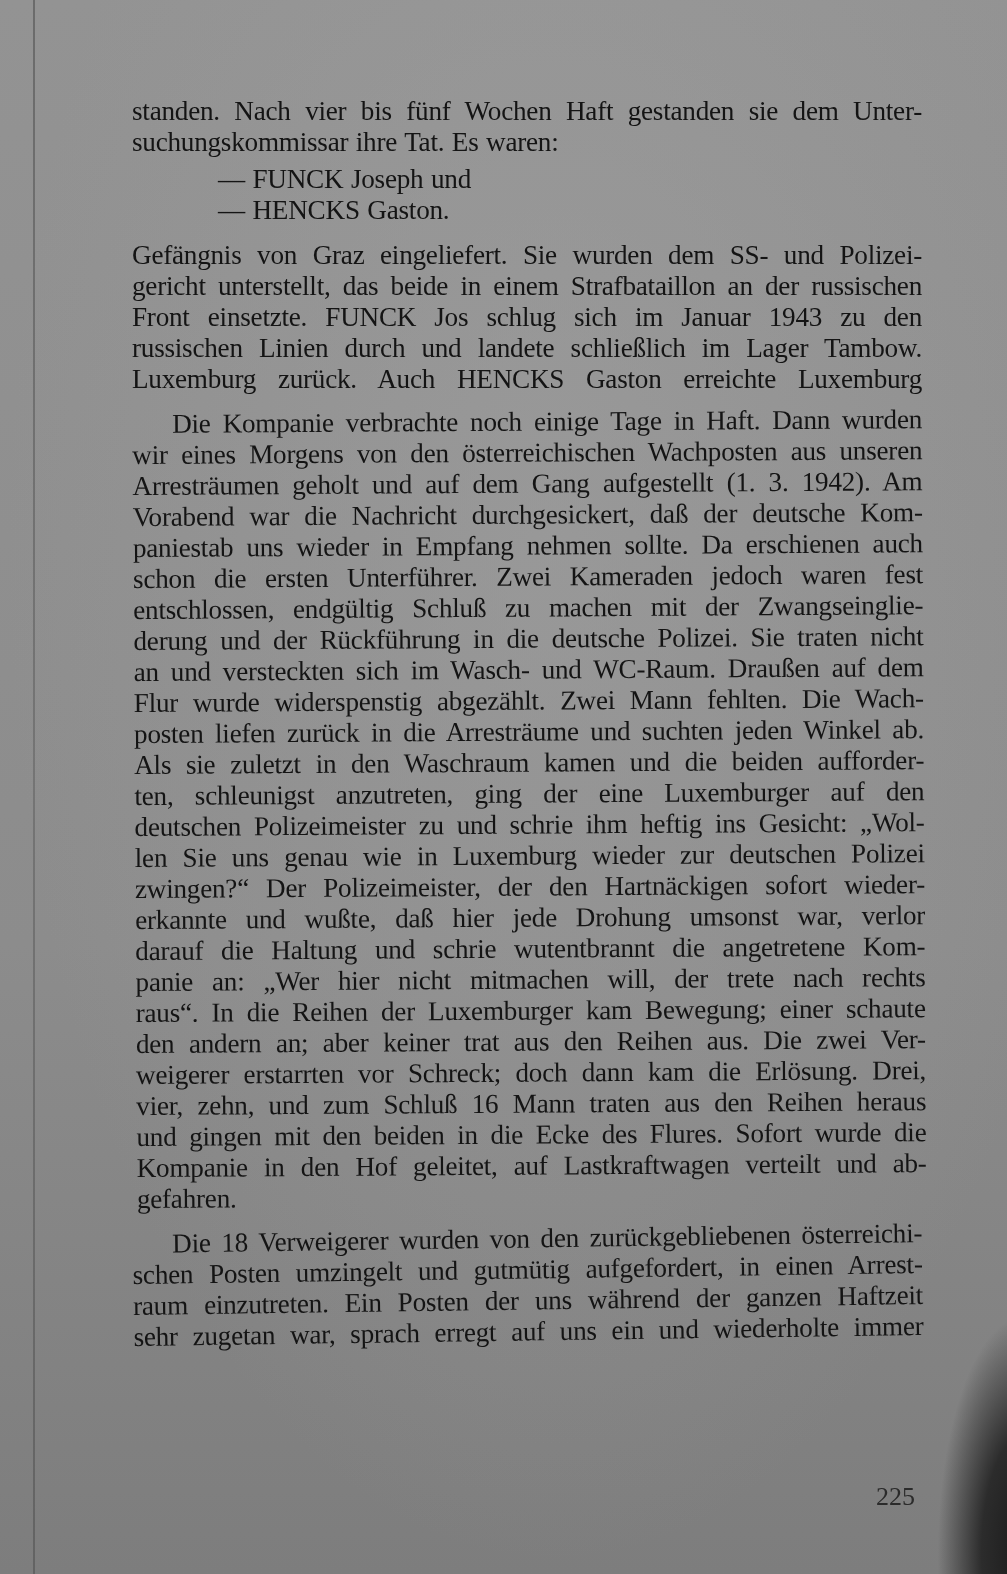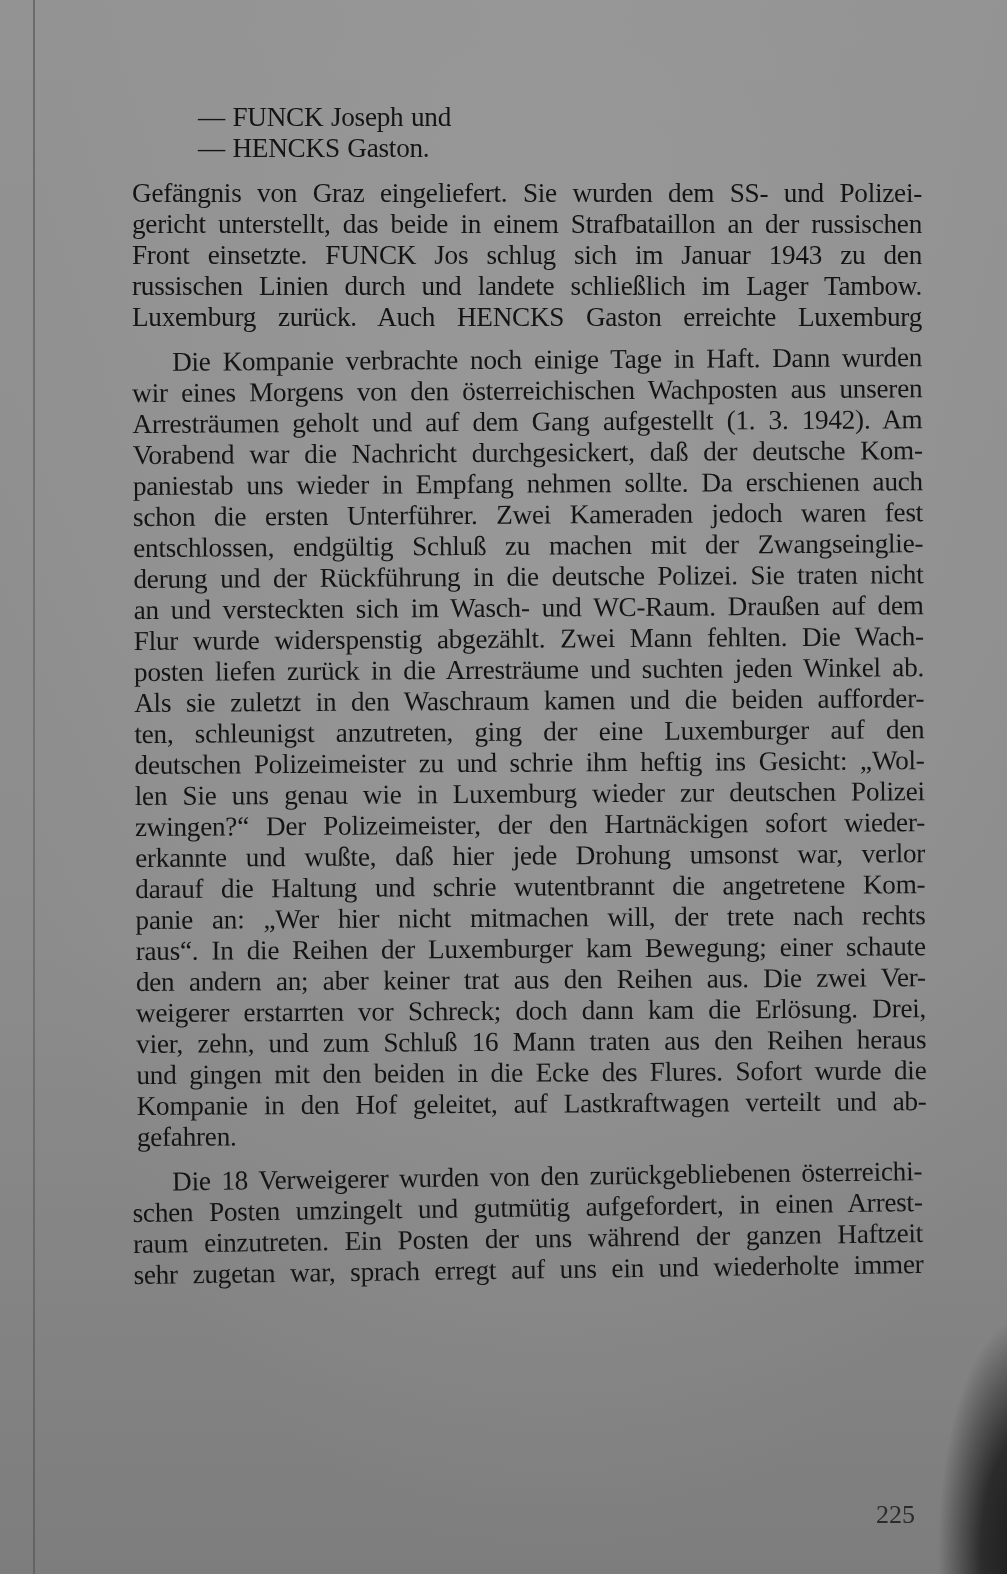"standen. Nach vier bis fünf" div { html: none -> <div> <span>standen. Nach vier bis fünf Wochen Haft gestanden sie dem Unter-</span> <span>suchungskommissar ihre Tat. Es waren:</span> </div> }
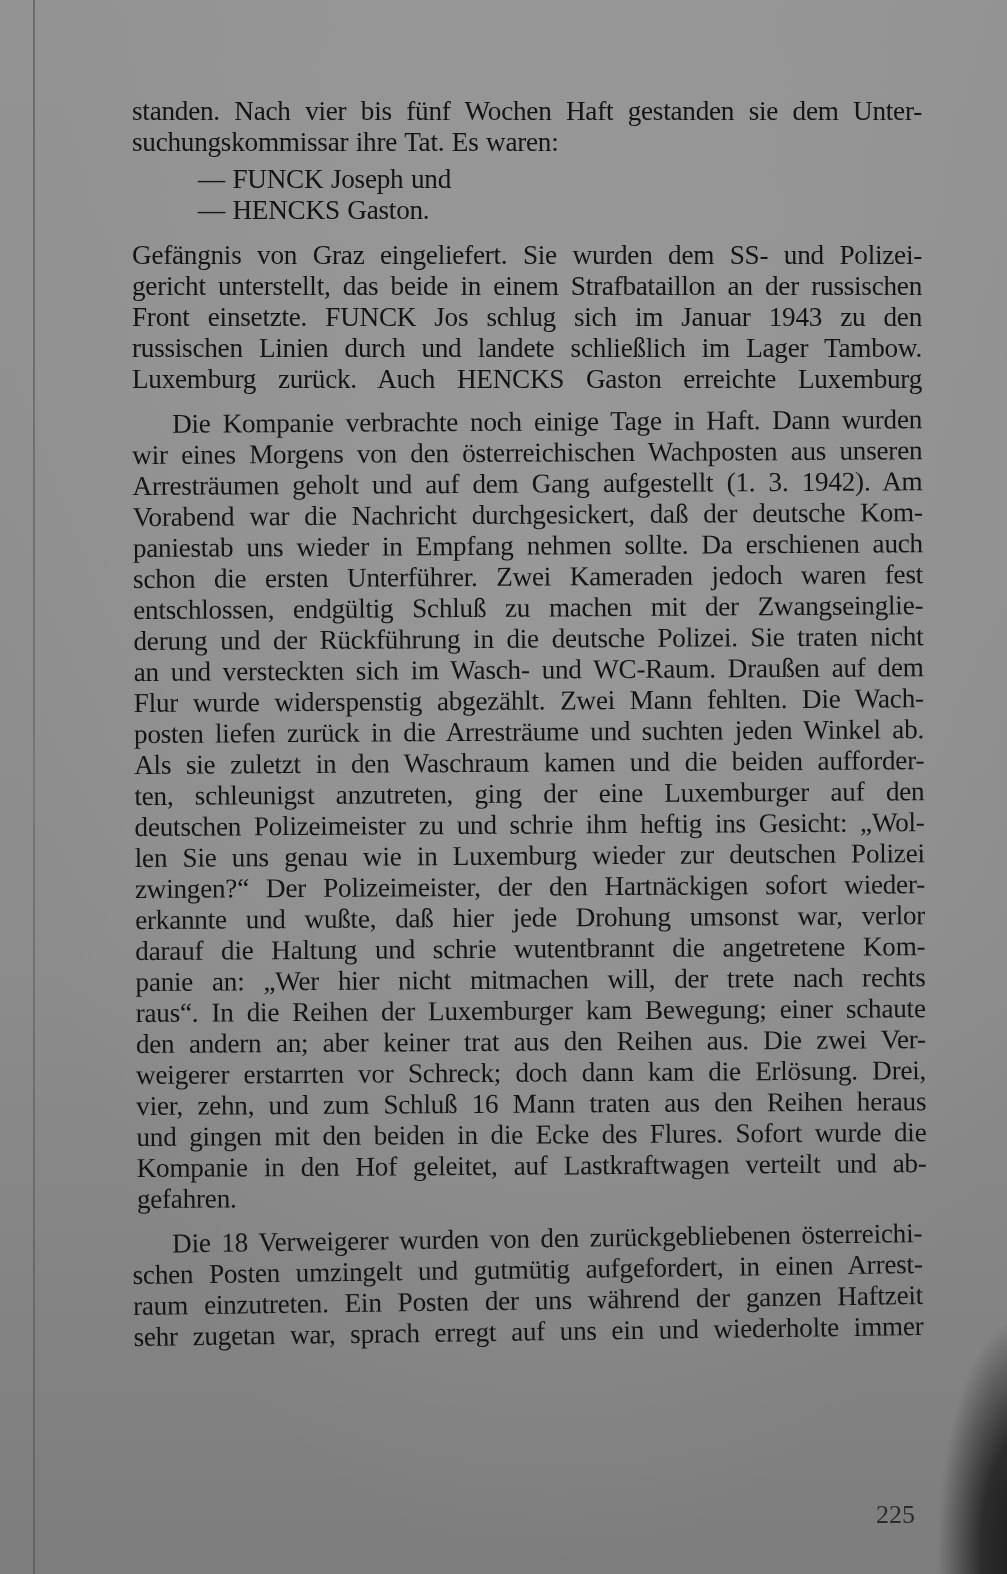"— FUNCK Joseph und" .list { margin: 6px 0 0 66px -> 6px 0 0 86px }
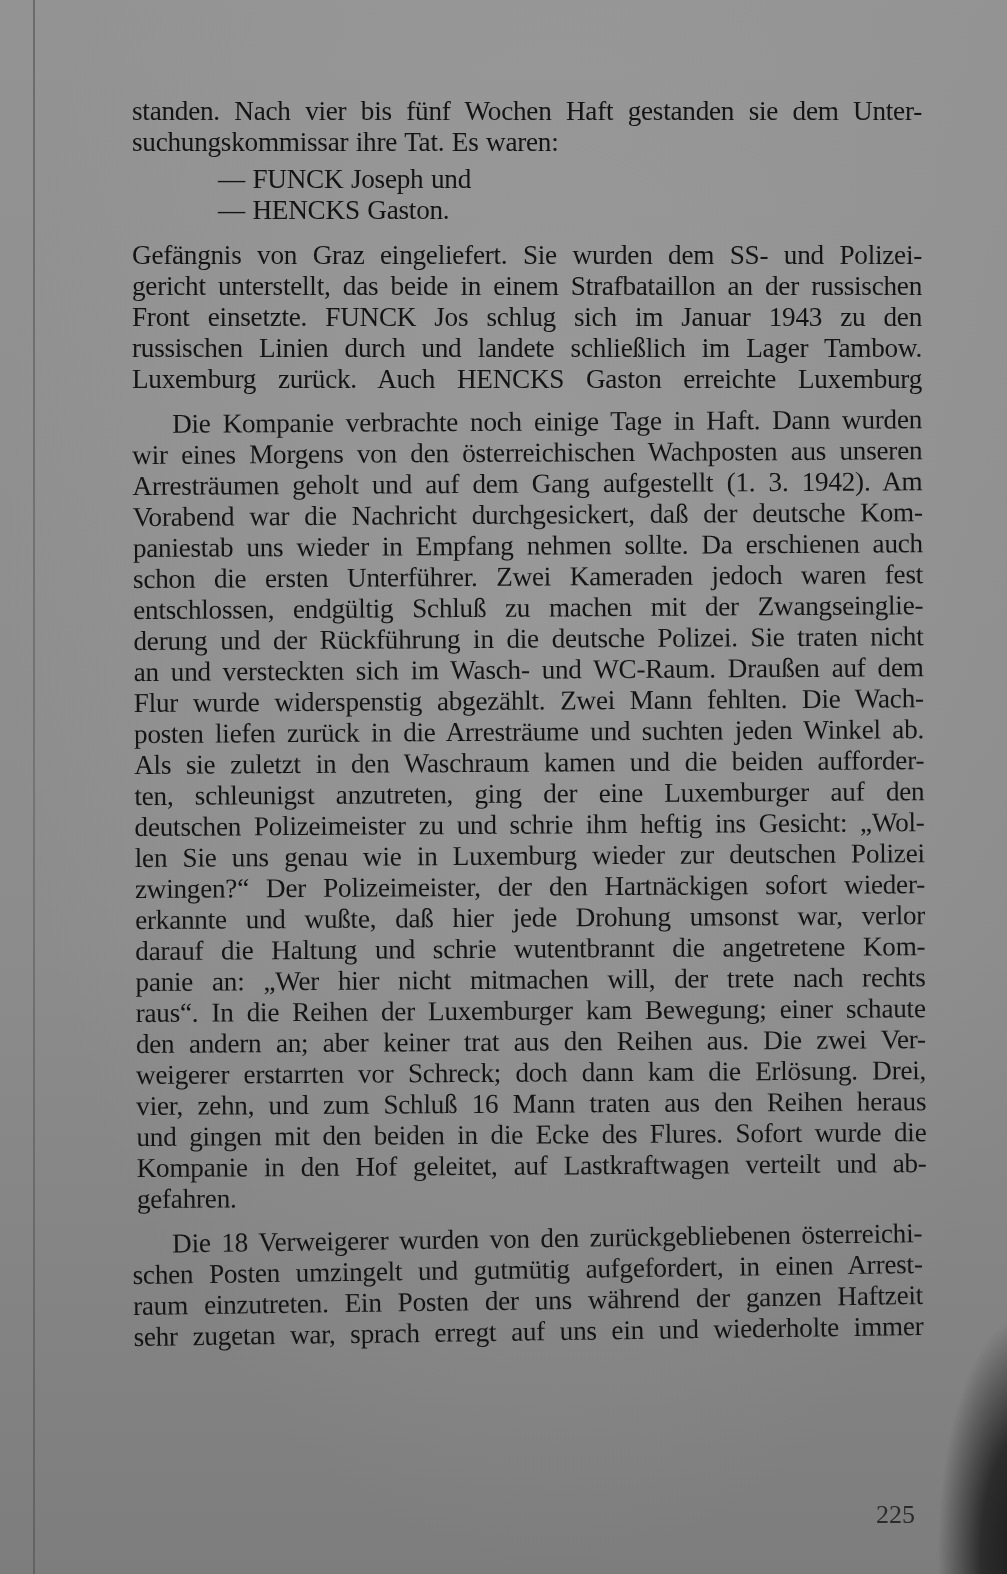"225" .page-number { margin-top: 18px -> none }
